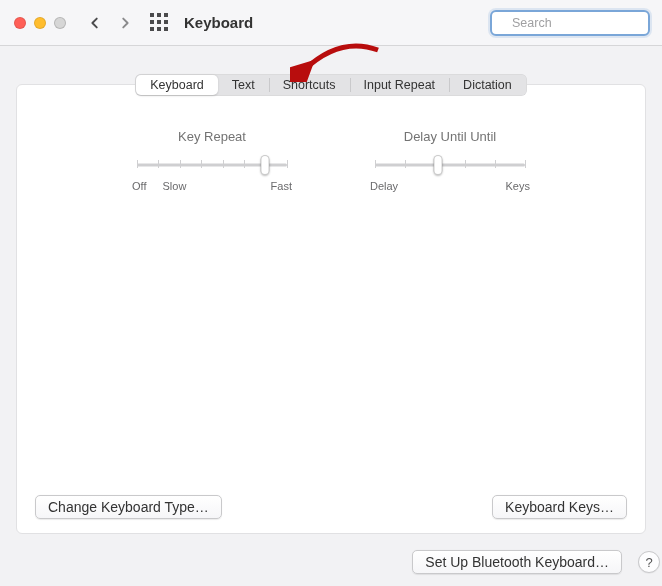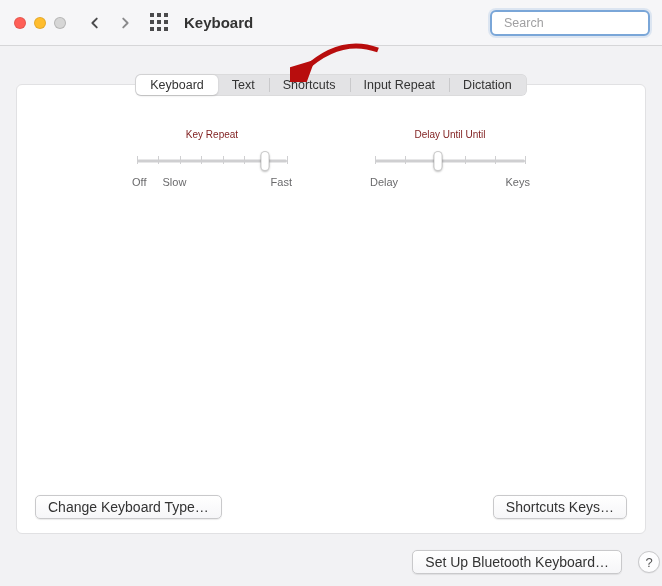"Search" .search { padding: 0 8px -> 0 16px }
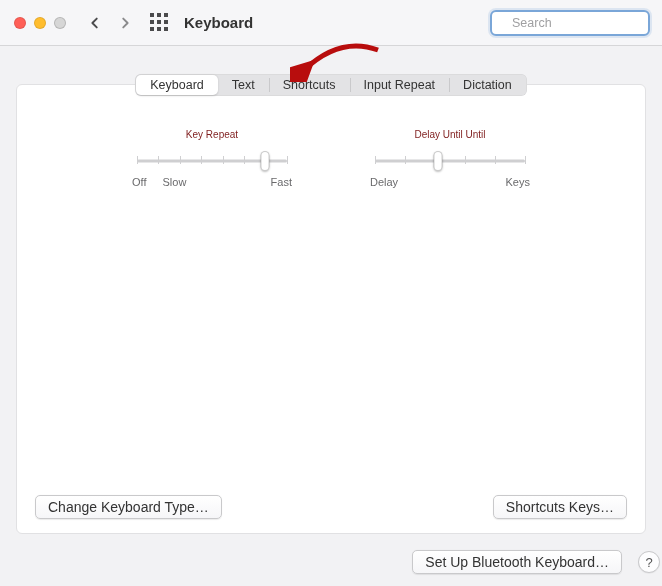"Key Repeat" .slider-title { color: #7f1d1d -> #737373; font-size: 10px -> 13px }
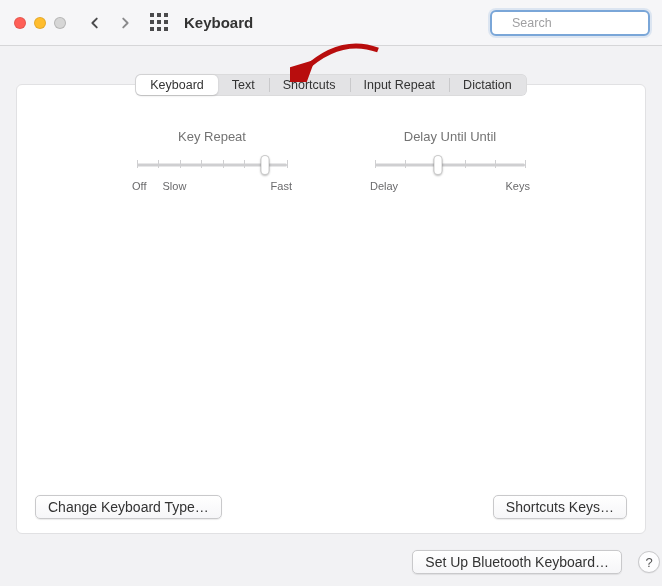"Shortcuts Keys…" button.macbtn { text: Shortcuts -> Keyboard }
